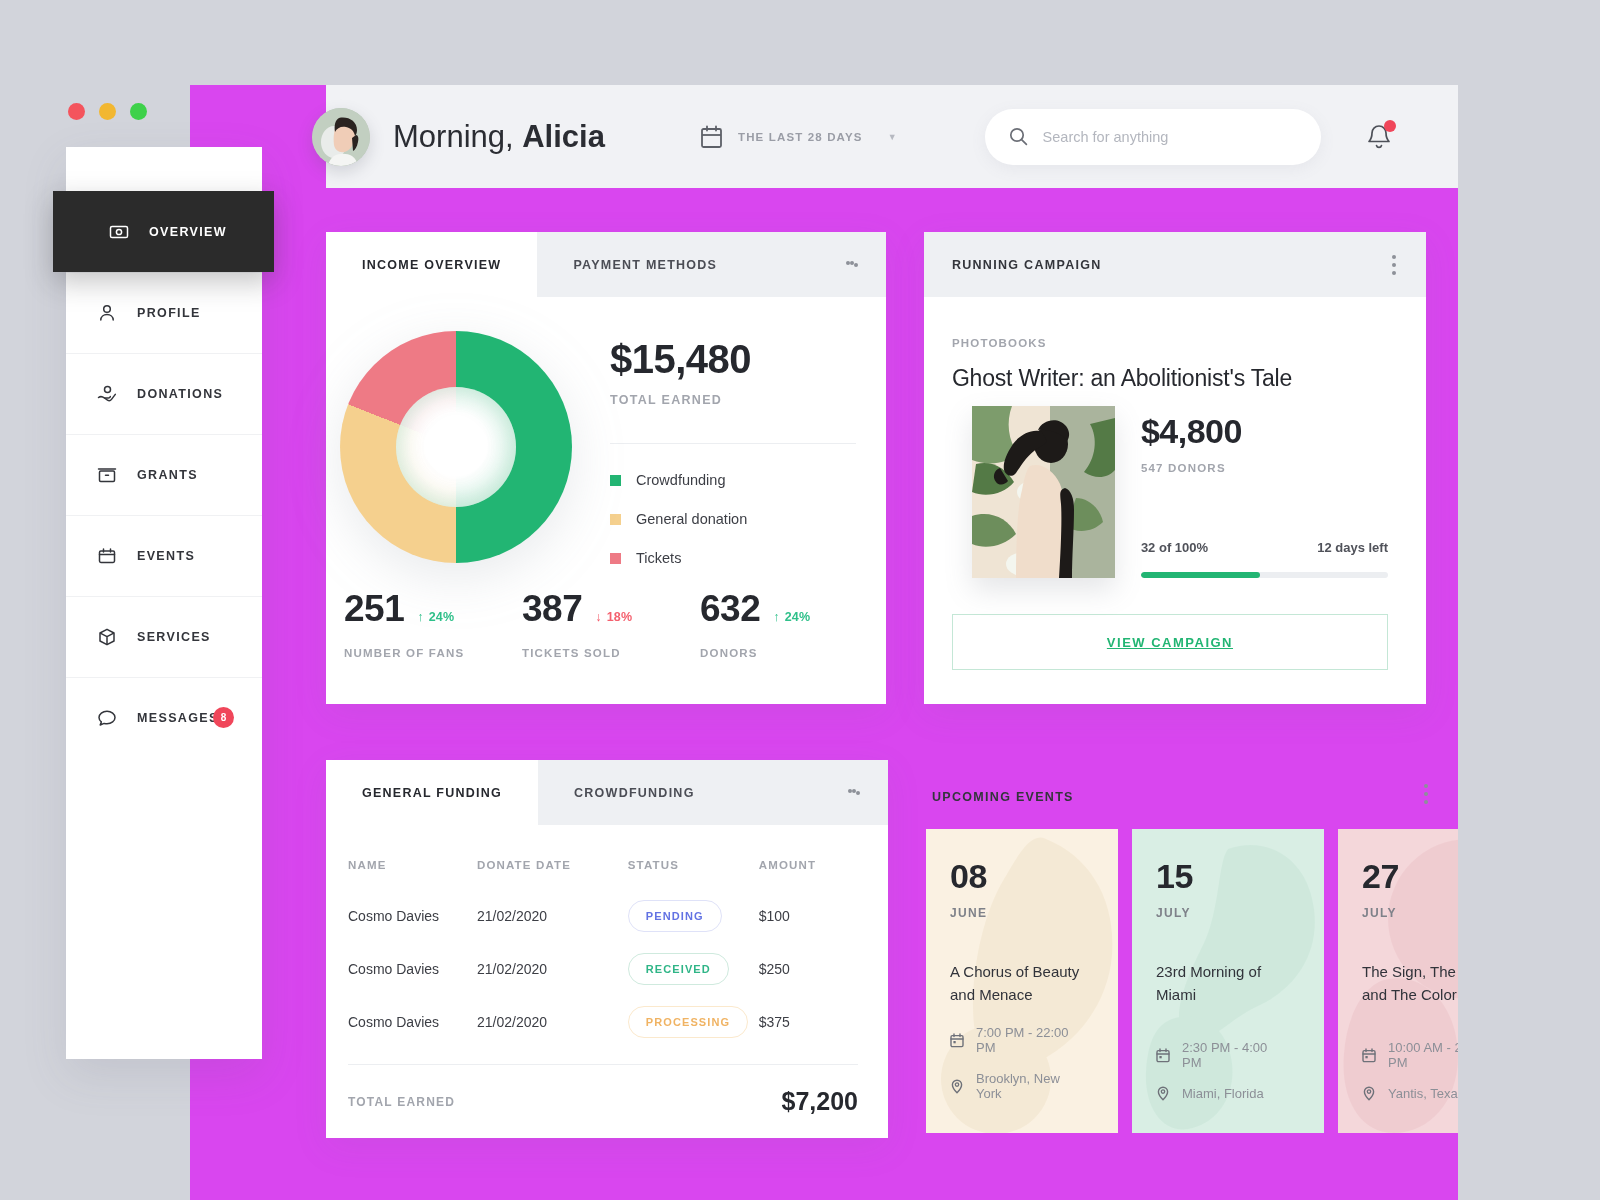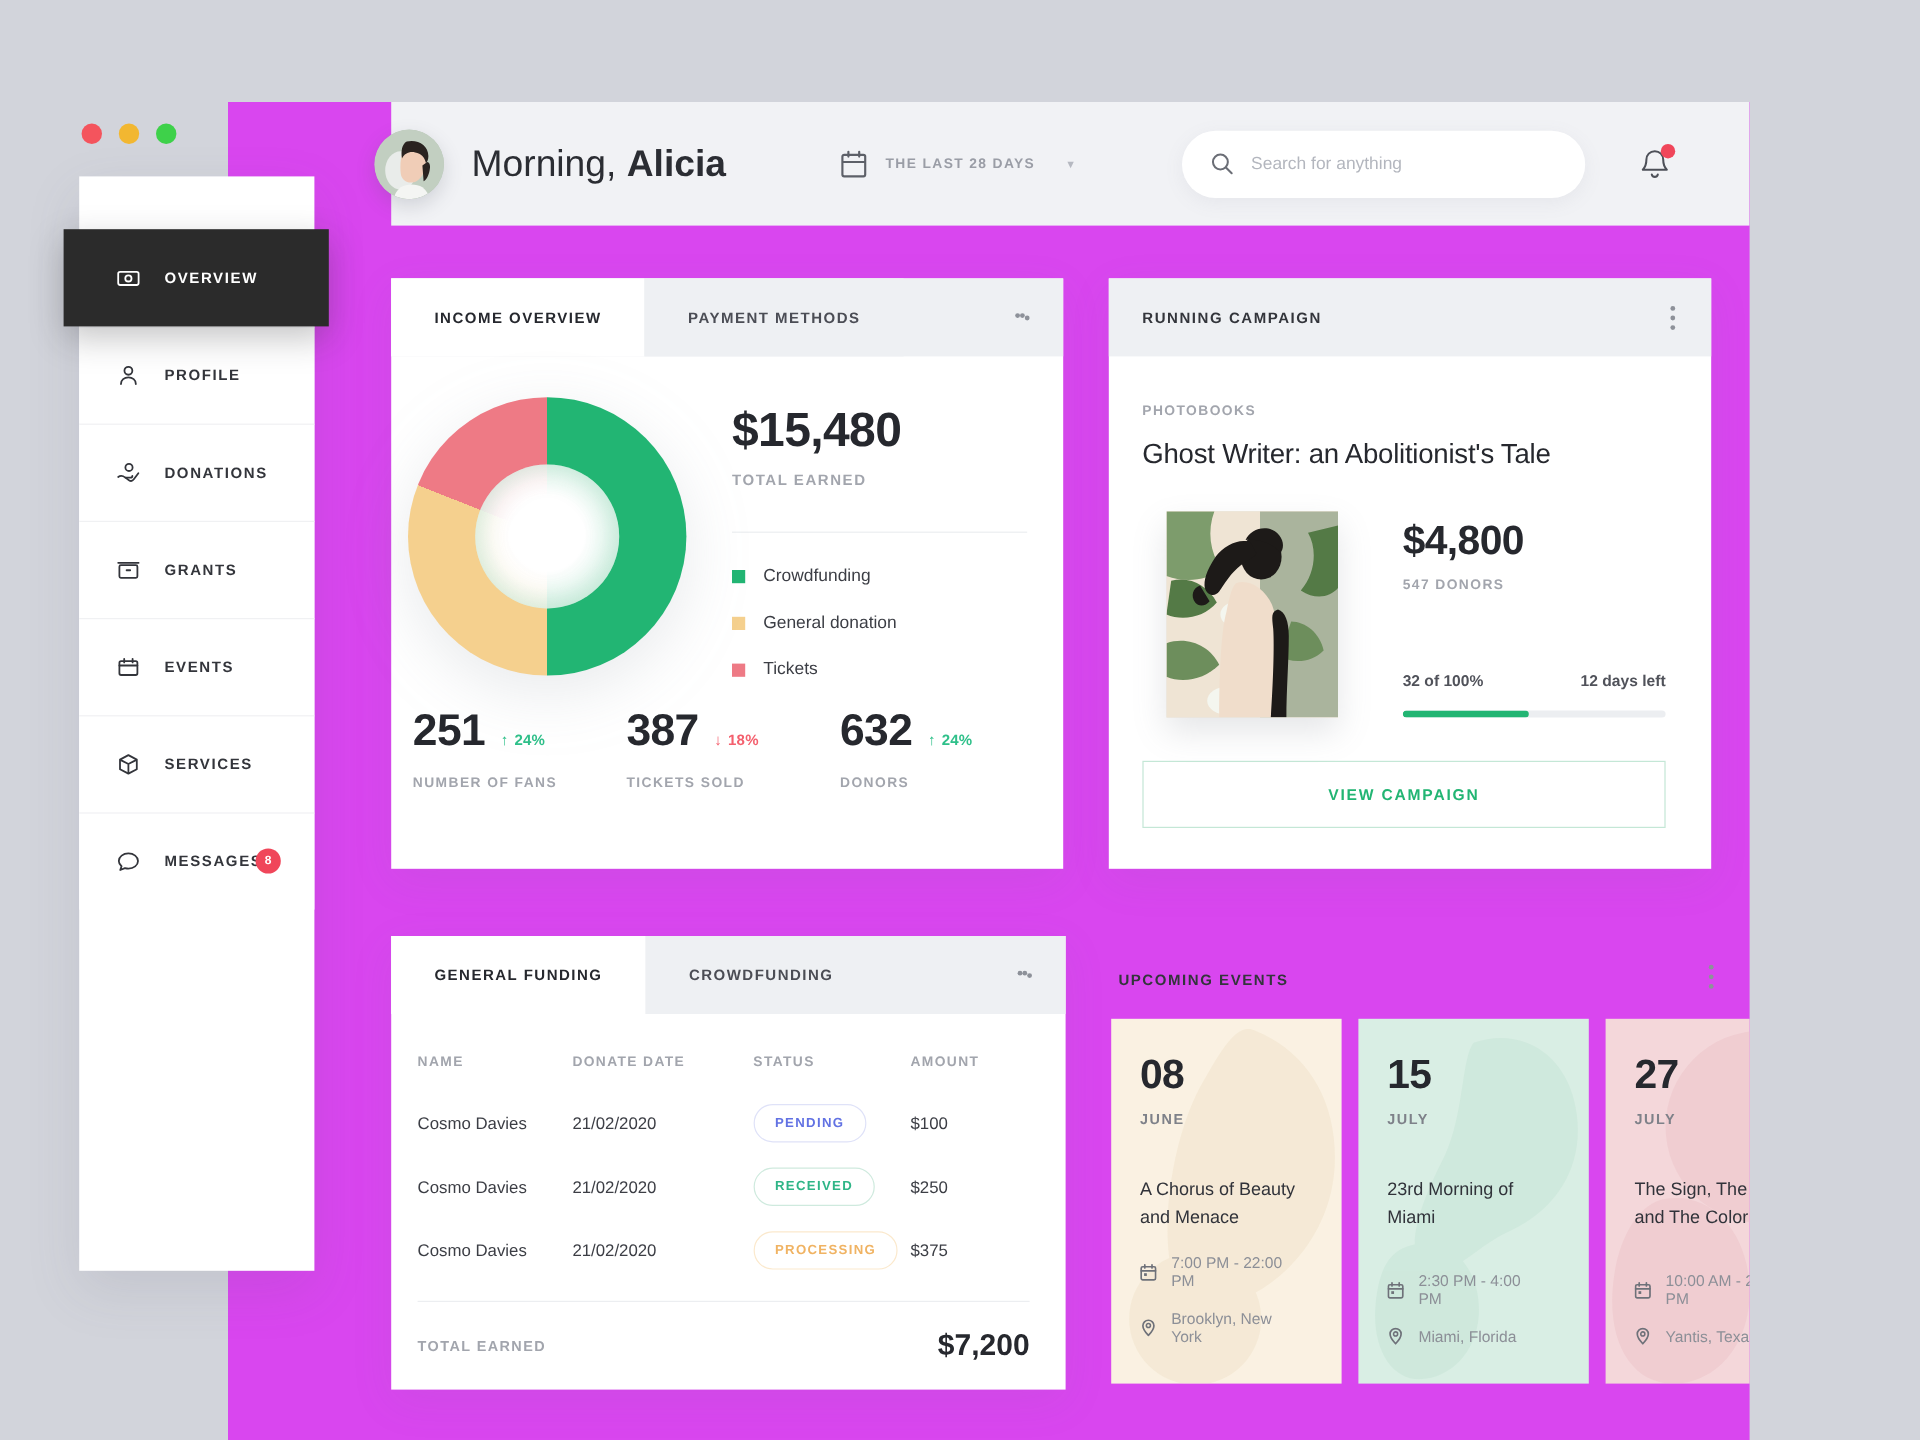"OVERVIEW" .nav-item.active { padding-left: 44px -> 56px }
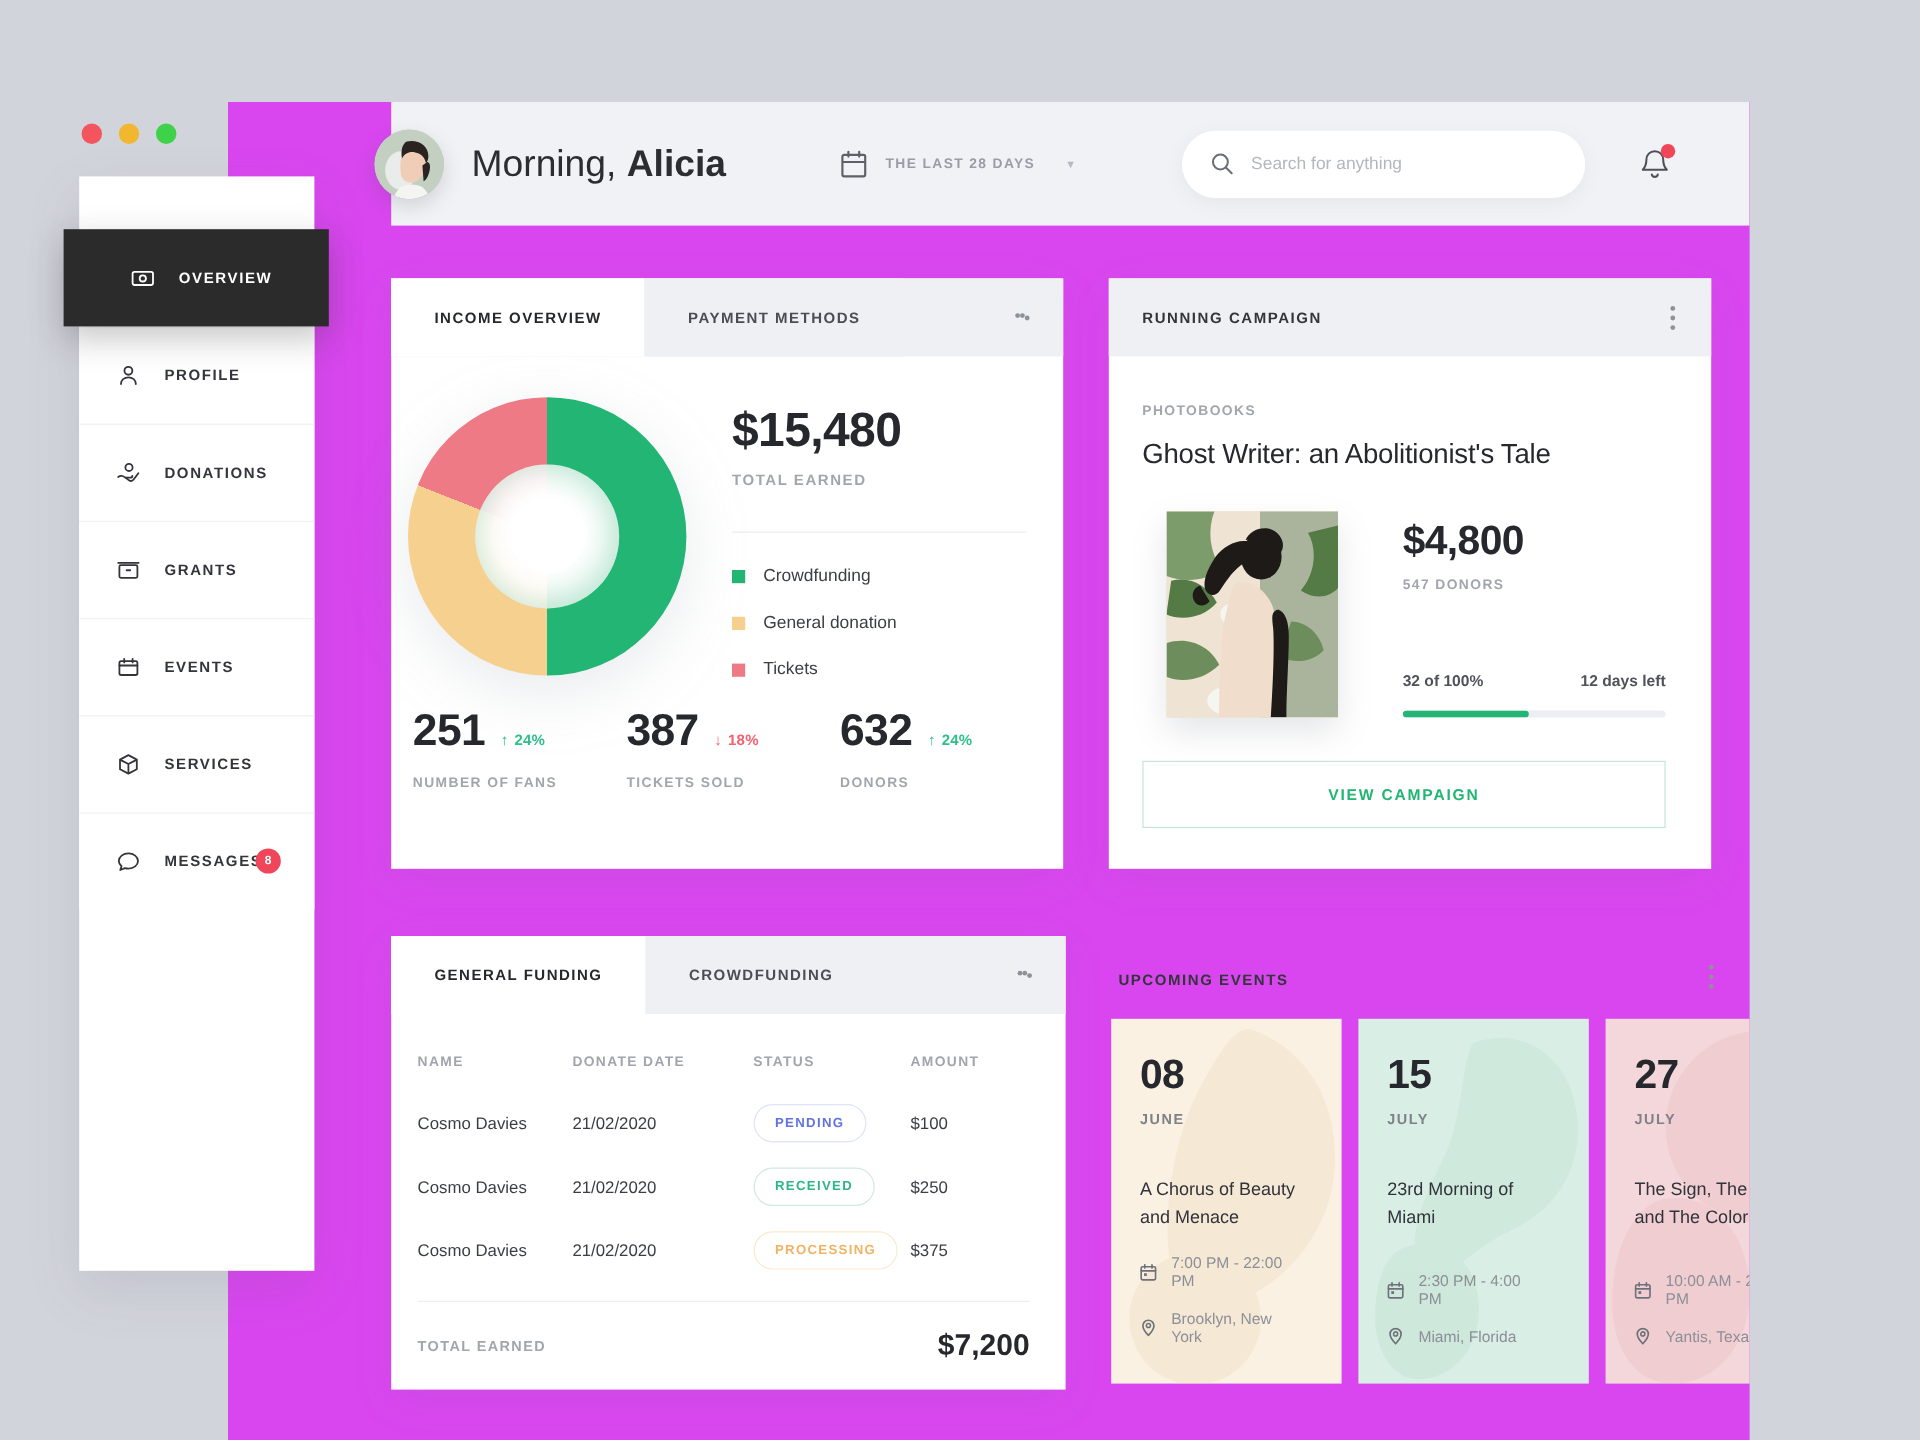"$4,800" .camp-main { gap: 54px -> 26px; margin-top: 34px -> 14px }
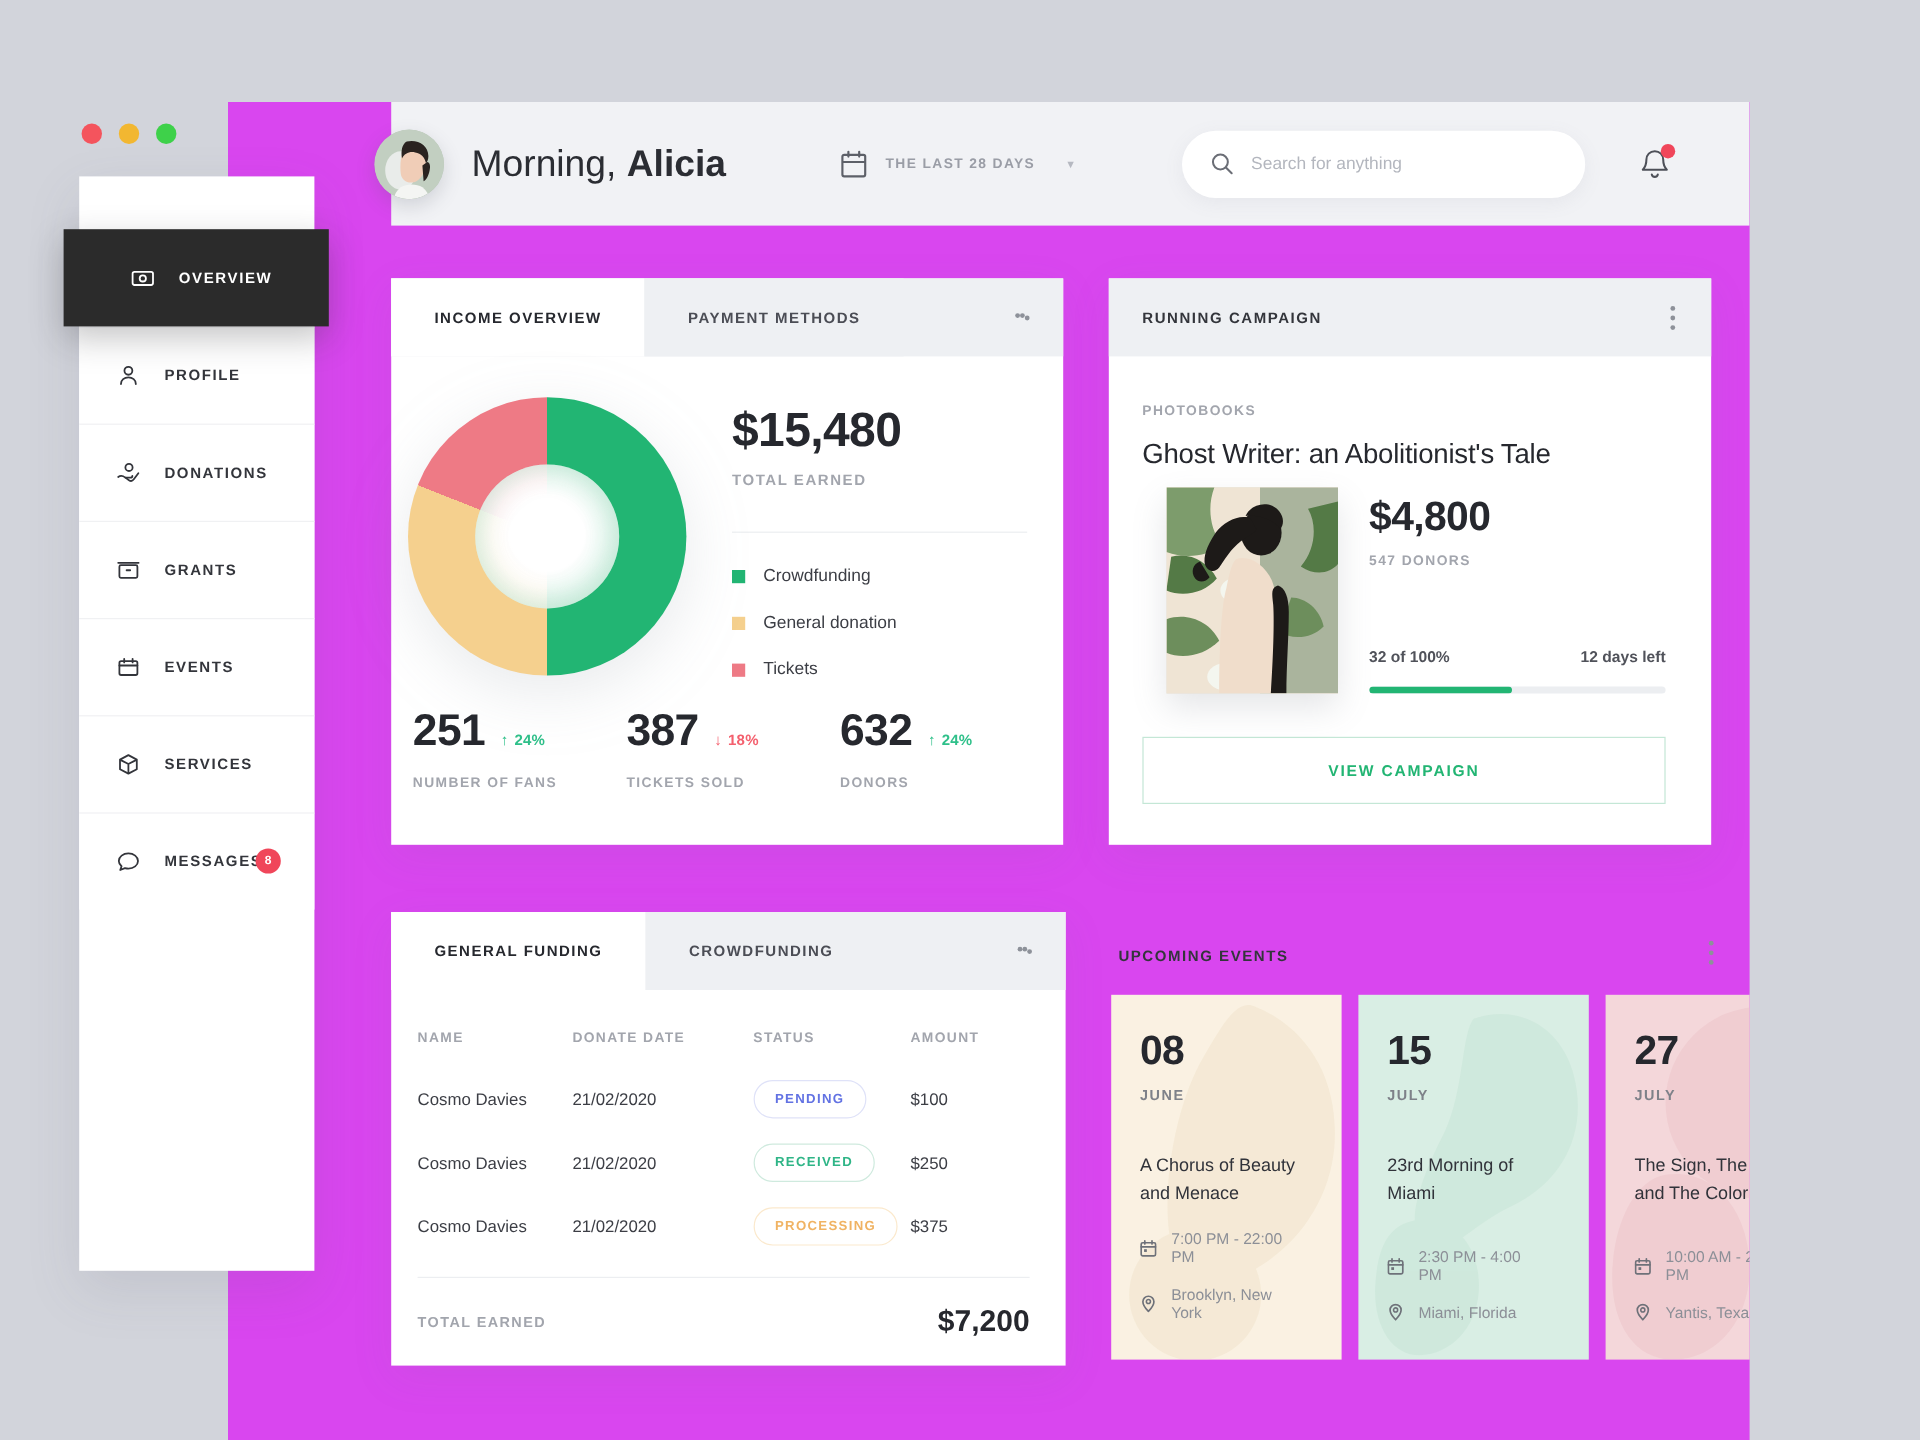"VIEW CAMPAIGN" .view-campaign { text-decoration: none -> underline }
